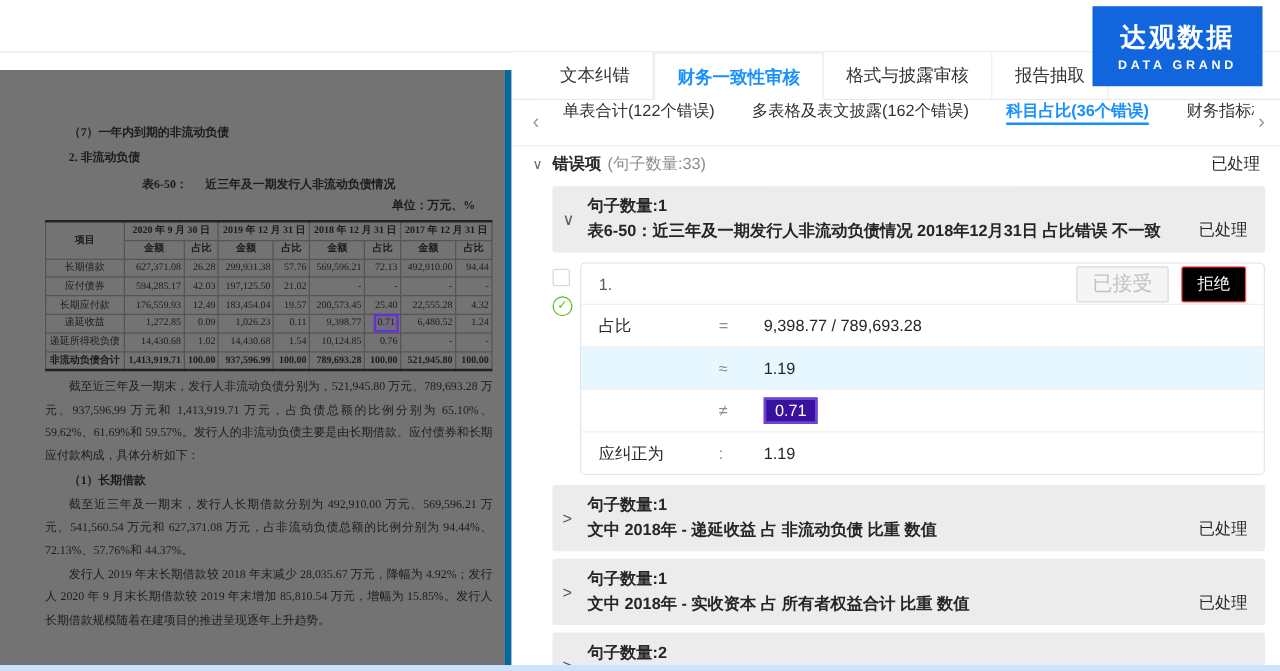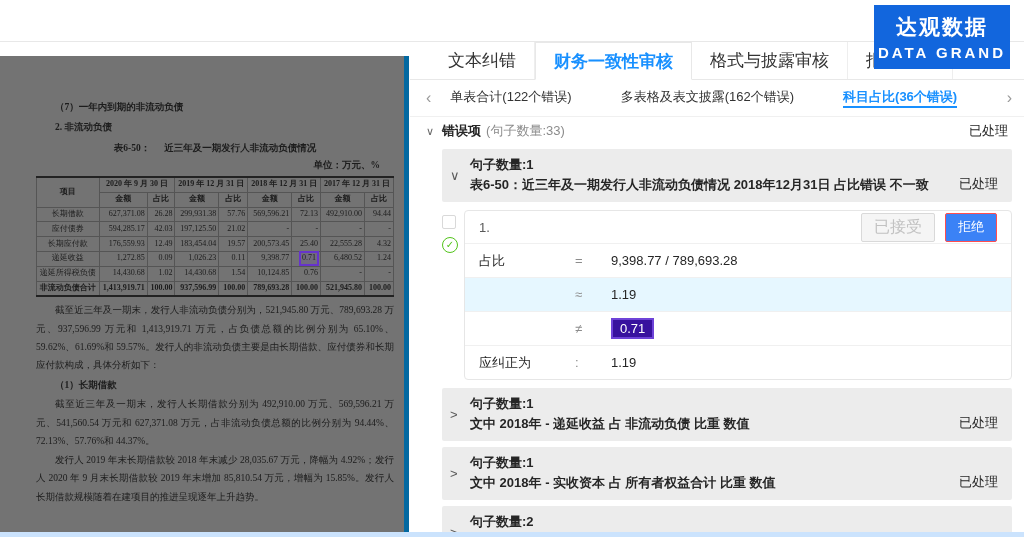"文本纠错" .tab { font-size: 17px -> 14px }
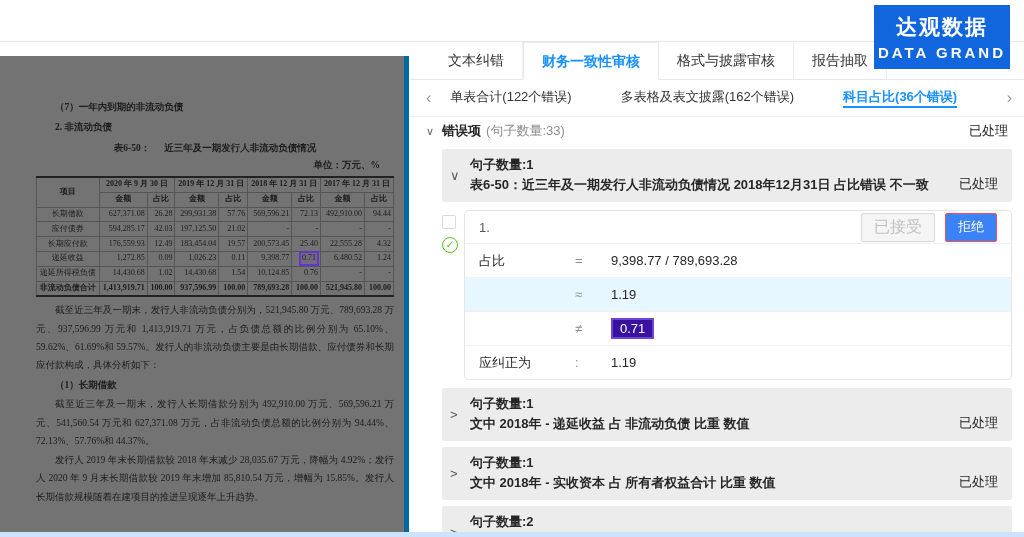"DATA GRAND" .logo-en { font-size: 15px -> 10px }
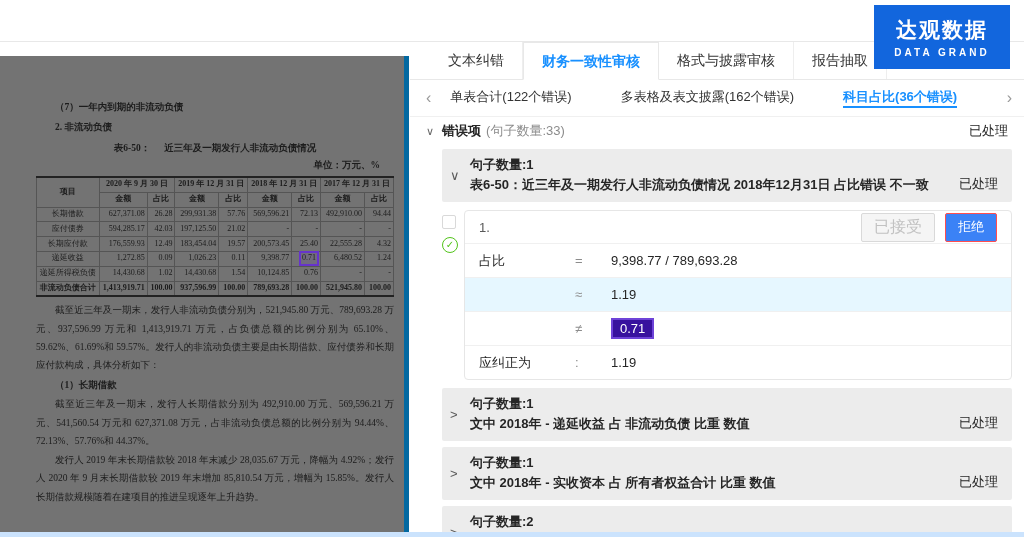"单表合计(122个错误)" .subtab-items { align-items: center -> flex-start; gap: 19px -> none }
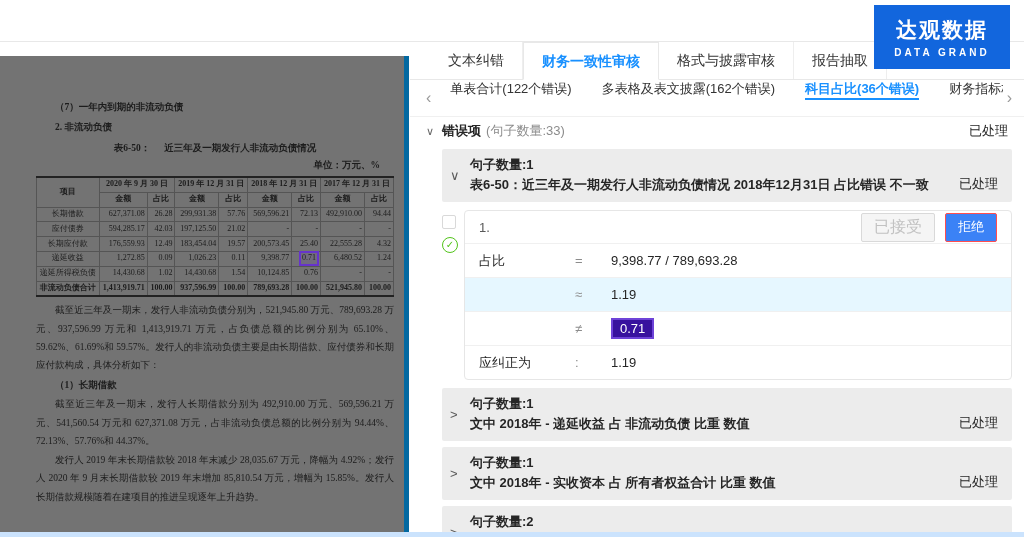"拒绝" .btn-reject { background: #3b82f6 -> #000000 }
